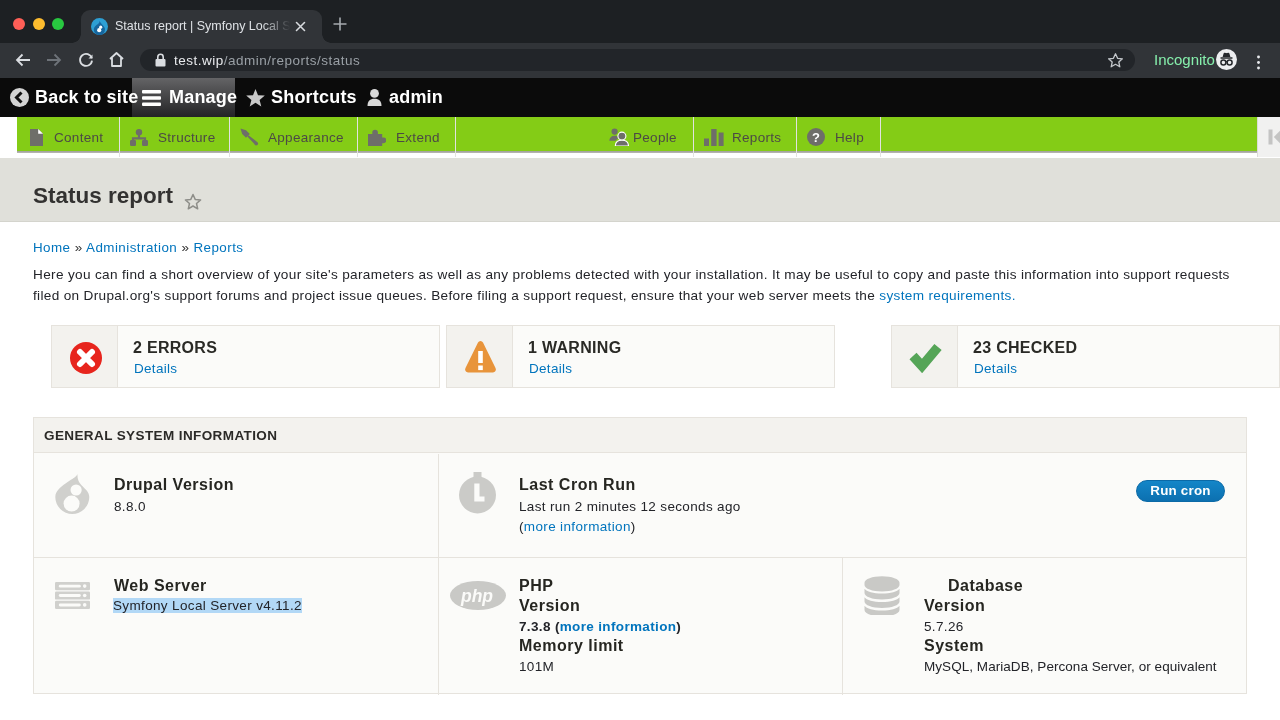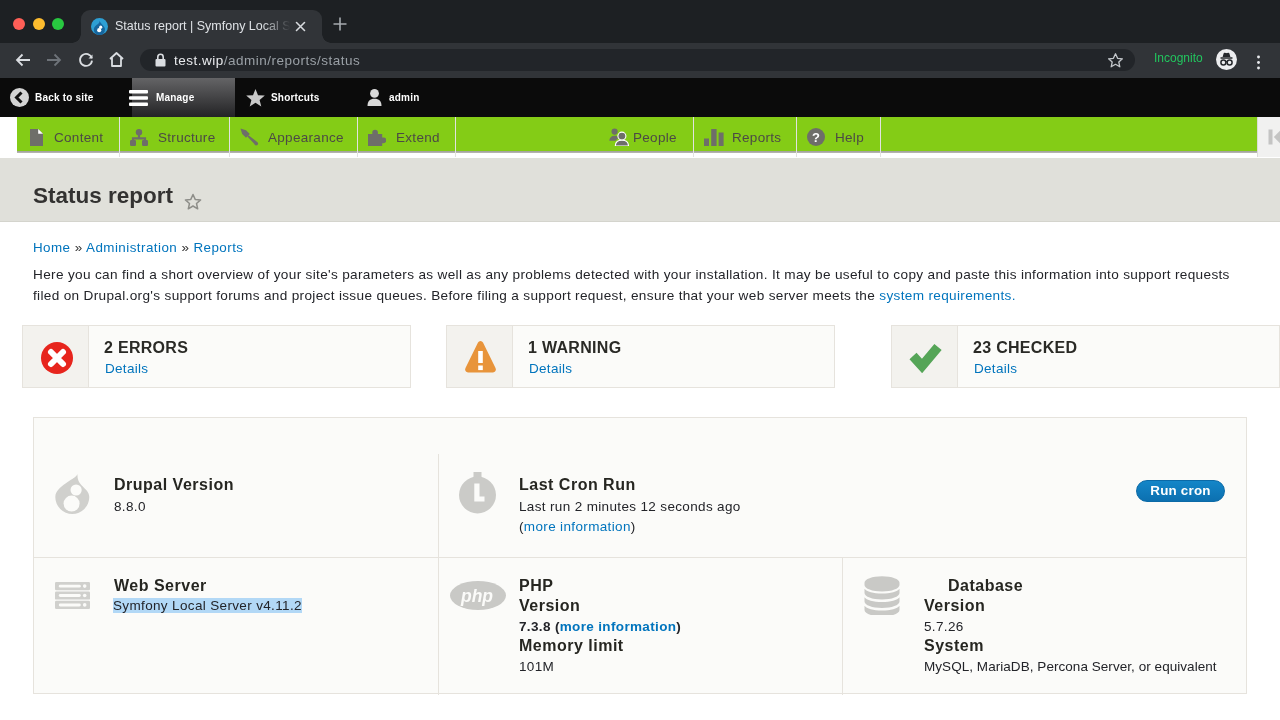"Incognito" #incog-label { color: #22c55e -> #86efac; font-size: 12px -> 15px }
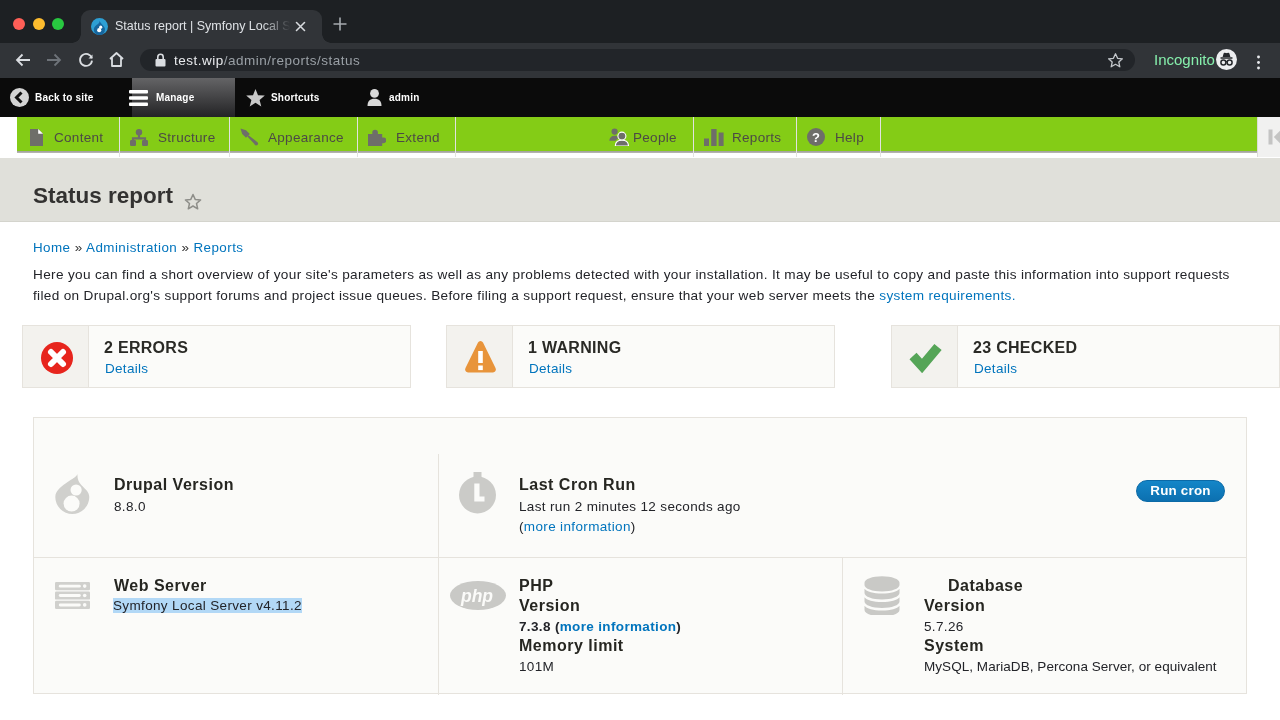"Back to site" #adminbar .item { font-size: 10px -> 18px }
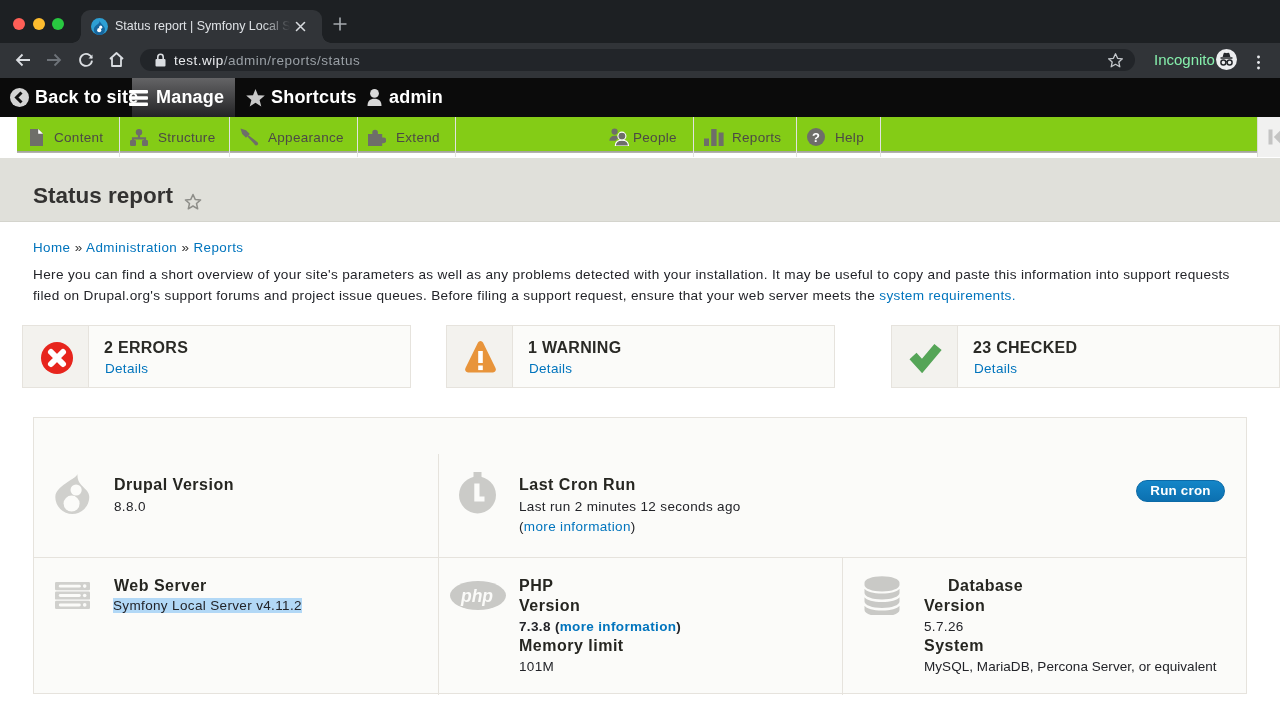"Manage" div.item { left: 129px -> 142px }
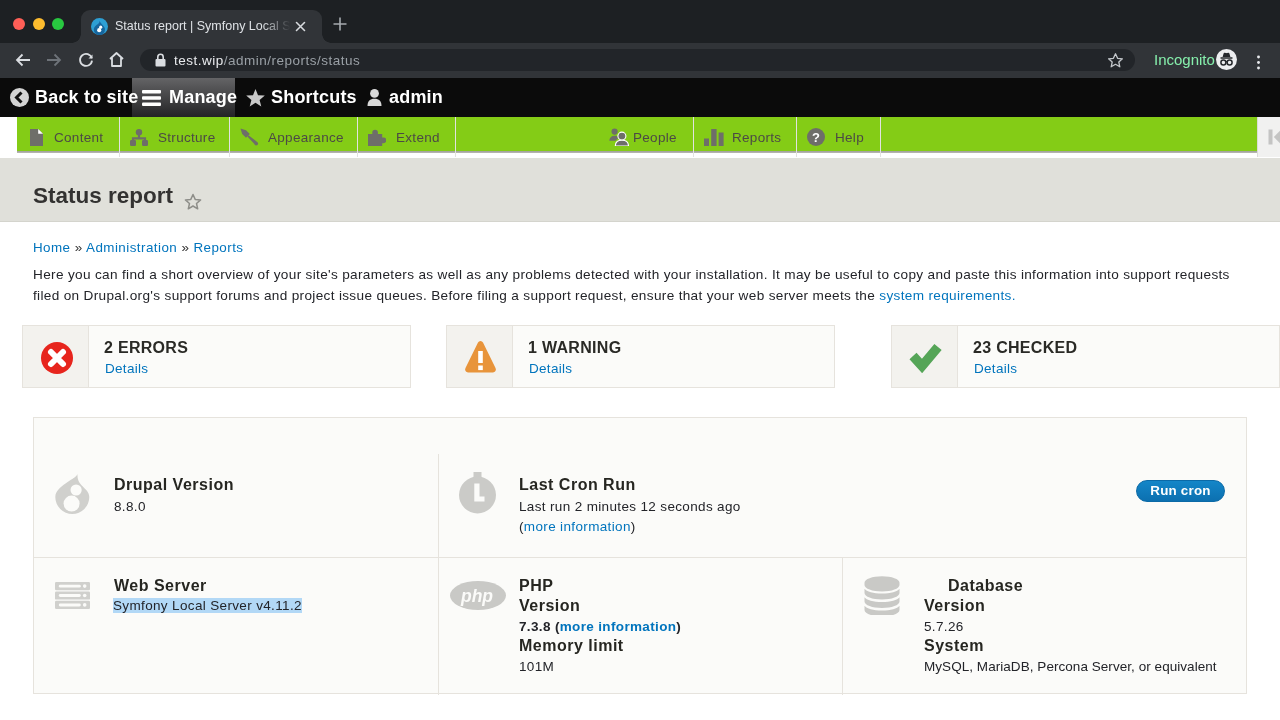"2 ERRORS" div.card { left: 22px -> 51px }
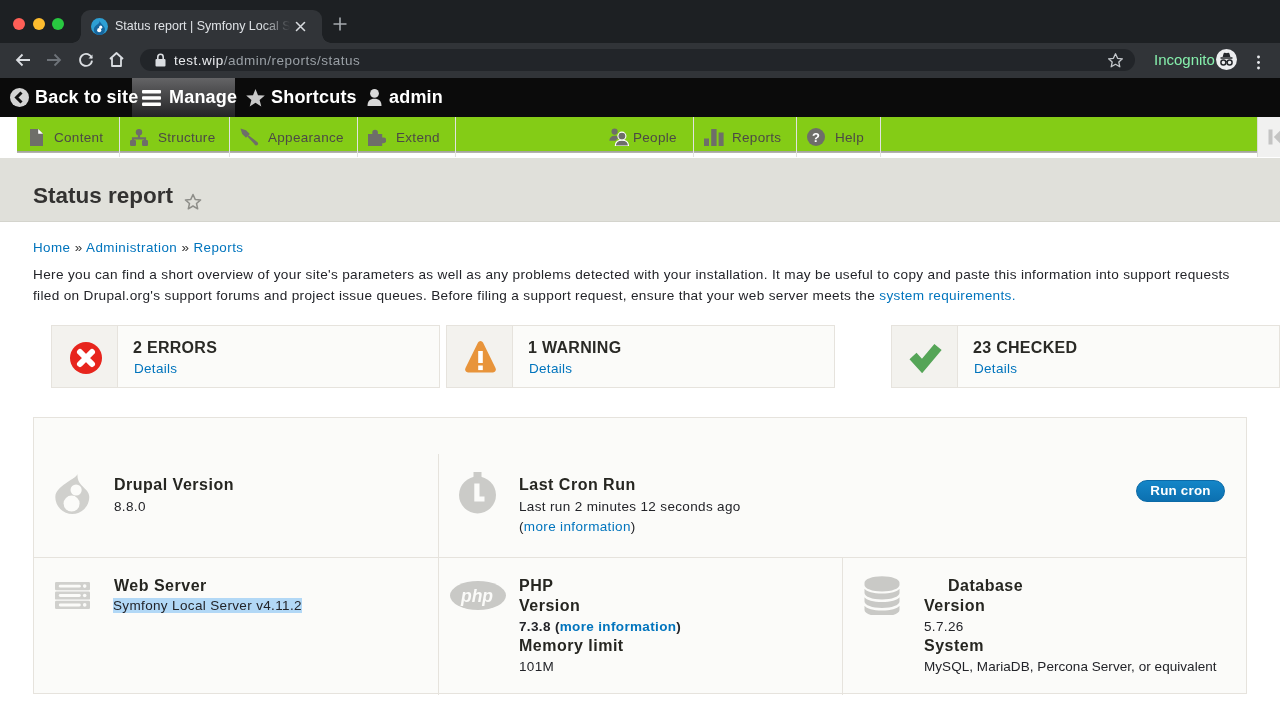"GENERAL SYSTEM INFORMATION" div { html: none -> <div>GENERAL SYSTEM INFORMATION</div> }
